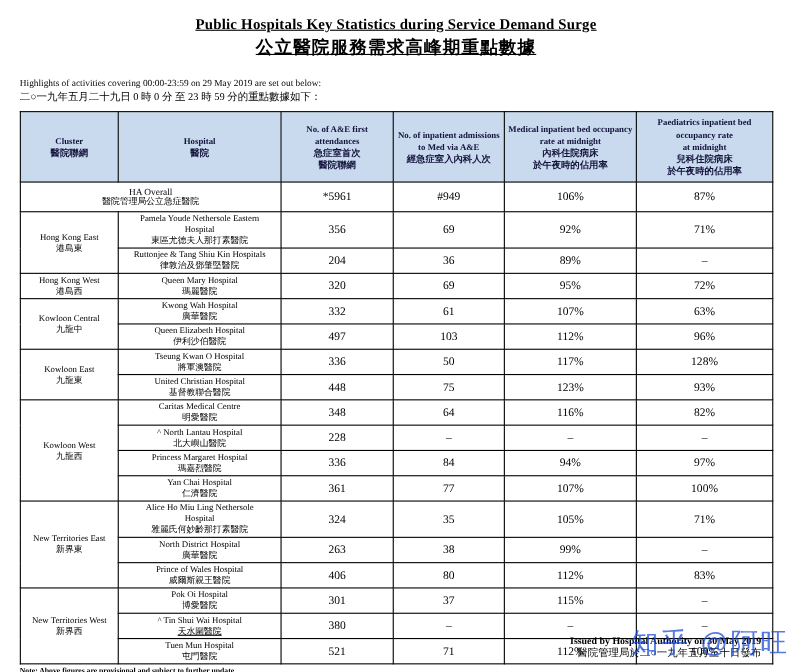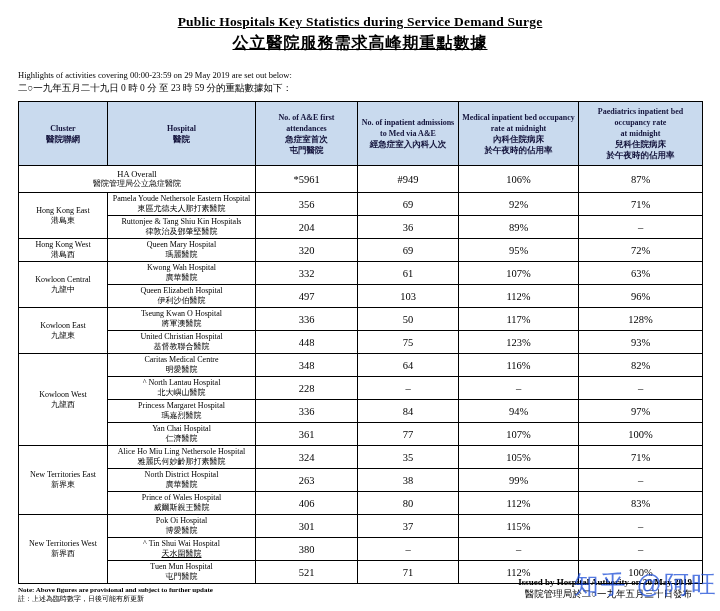"急症室首次" div.zh { text: 屯門醫院 -> 醫院聯網 }
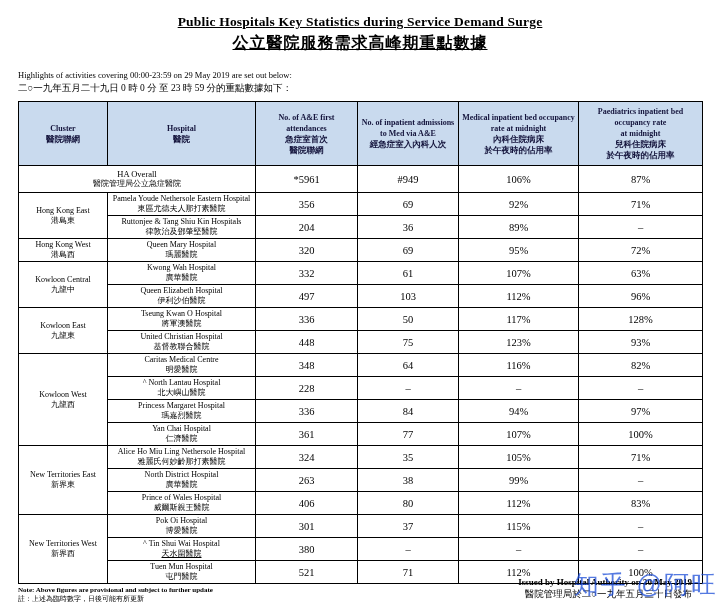"HA Overall" td.hosp { padding: 1px 0 -> 1px 10px }
